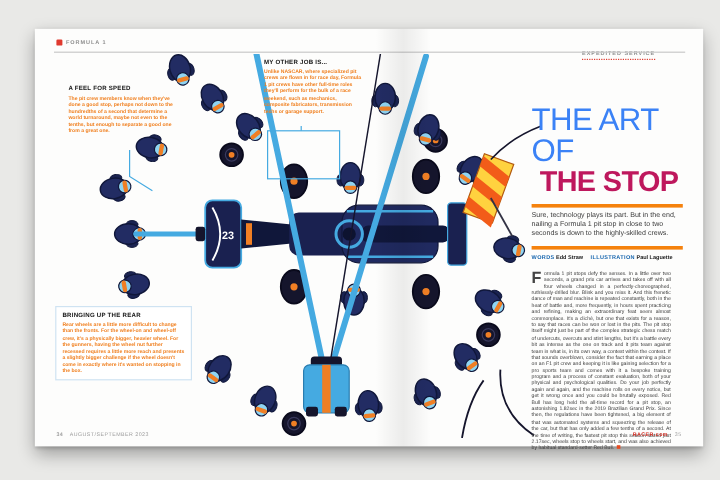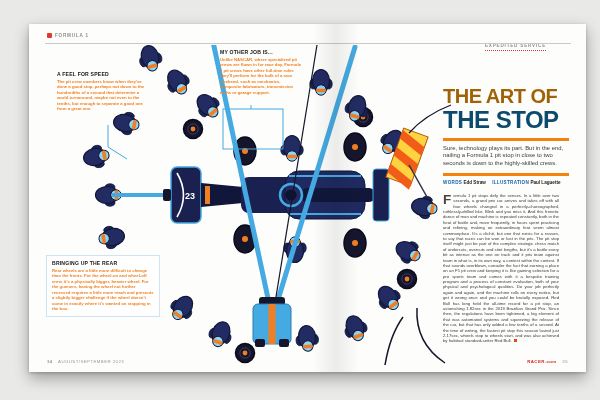"THE ART OF" .title1 { color: #a16207 -> #3b82f6; font-size: 20px -> 26px; font-weight: 700 -> 400 }
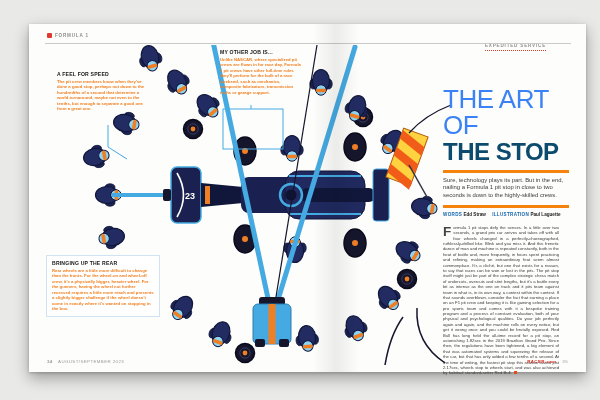"THE STOP" .title2 { color: #0c4a6e -> #be185d; text-align: none -> center }
